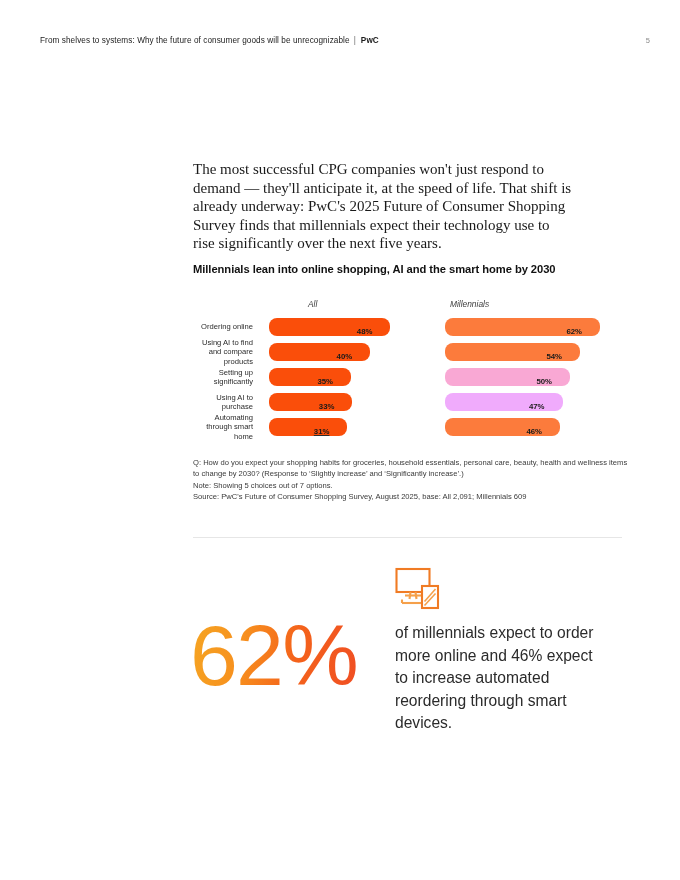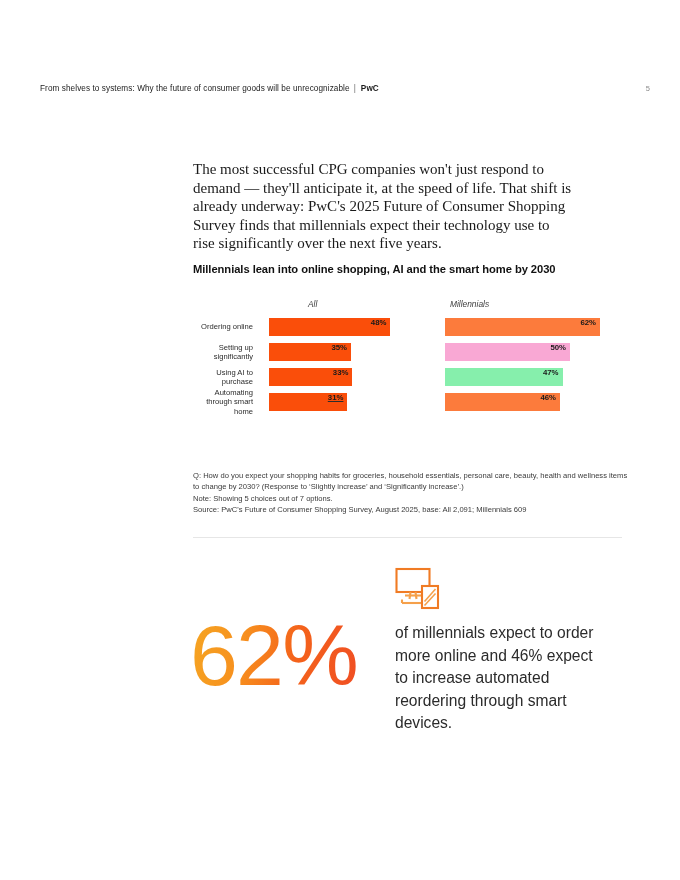"From shelves to systems: Why" .page-header { margin-top: 48px -> none }
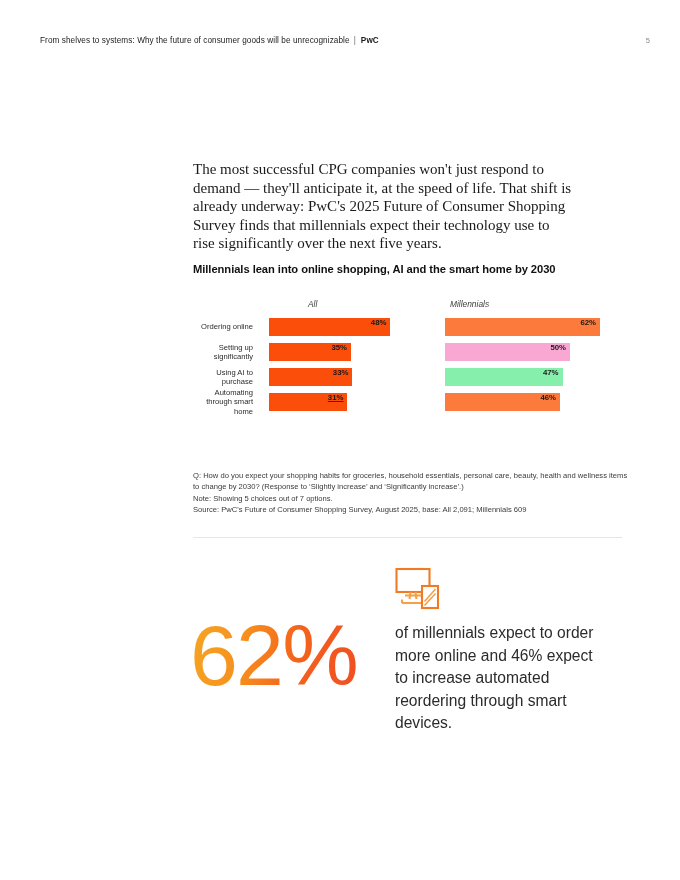"48%" .bar { align-items: flex-start -> flex-end; border-radius: none -> 8px; padding-right: 4px -> 18px }
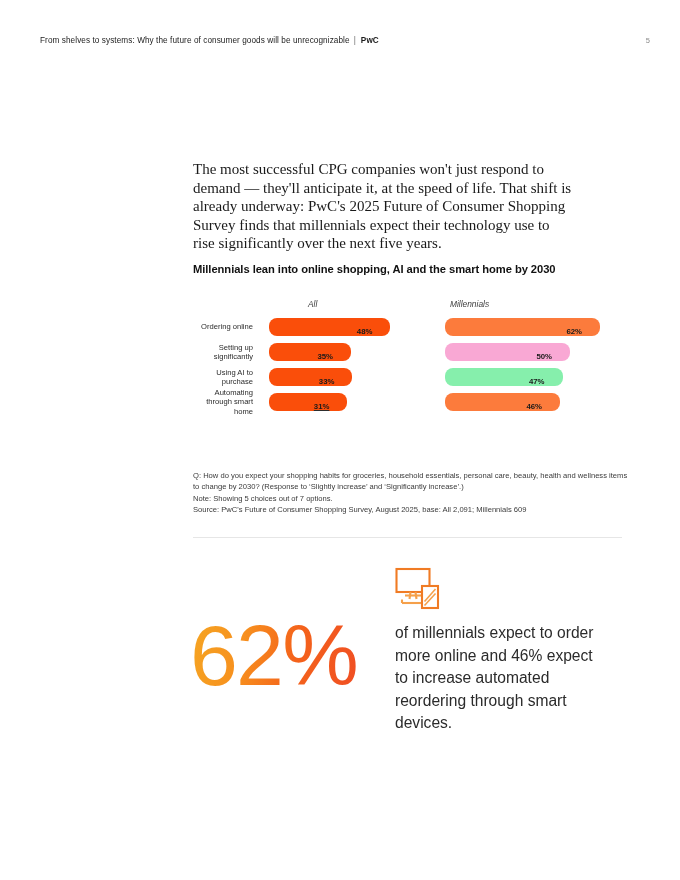"Using AI to find and" div.chart-row { html: none -> <div> <div>Using AI to find and compare products</div> <div> <div> <span>40%</span> </div> </div> <div> <div> <span>54%</span> </div> </div> </div> }
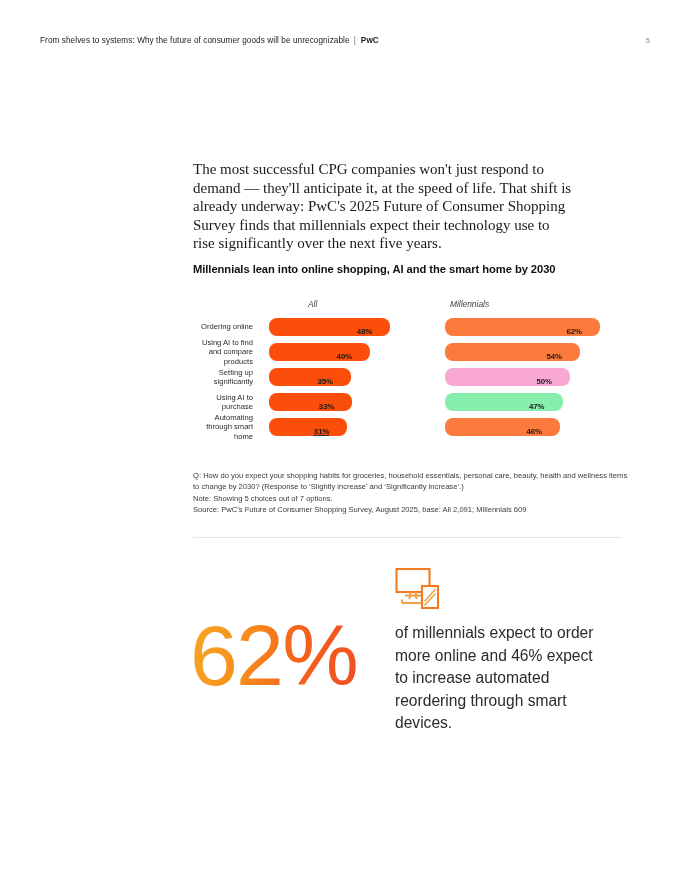"47%" div.bar { background: #86efac -> #f0abfc }
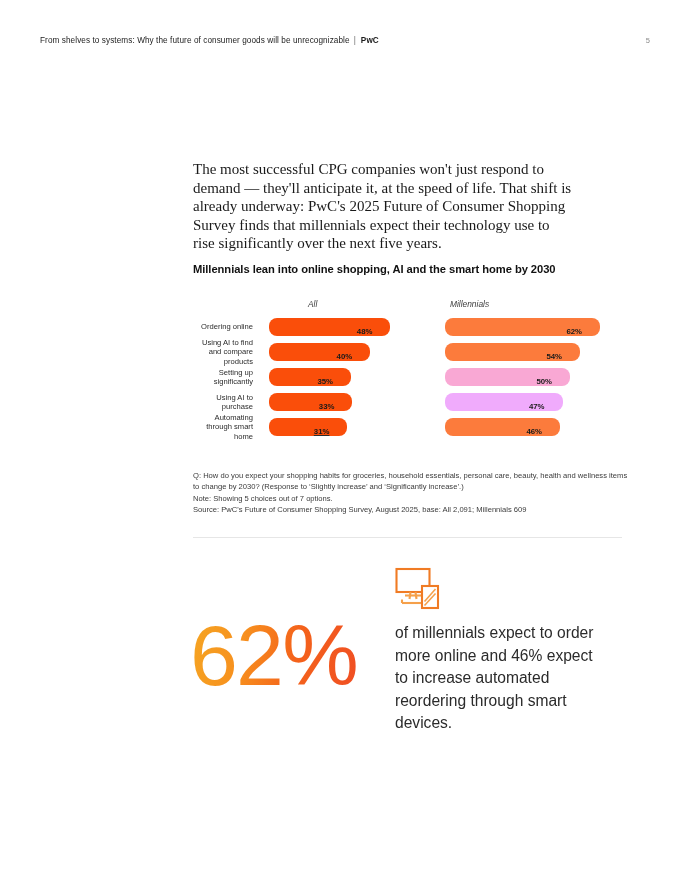"Q: How do you expect" .footnotes { margin-top: 13px -> none }
